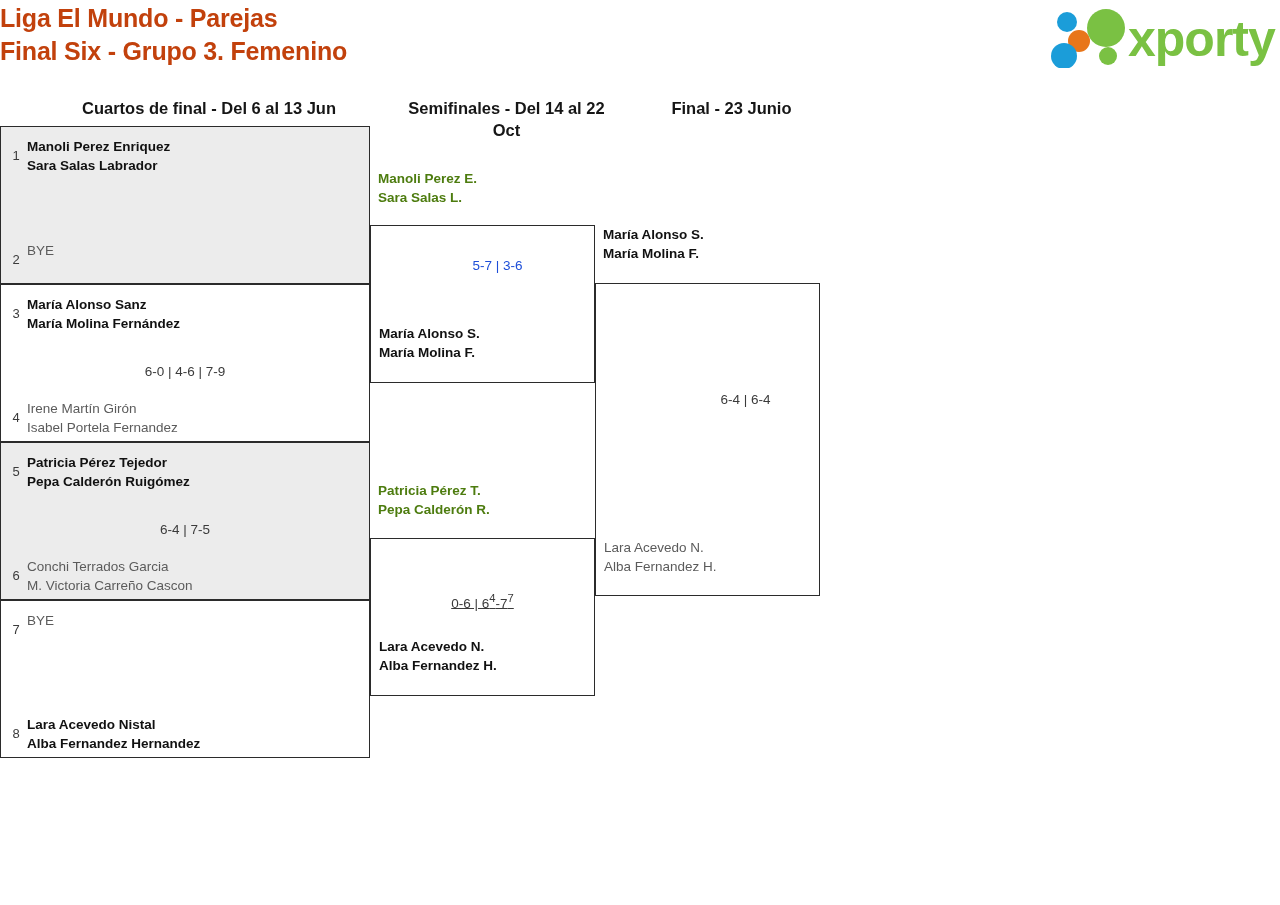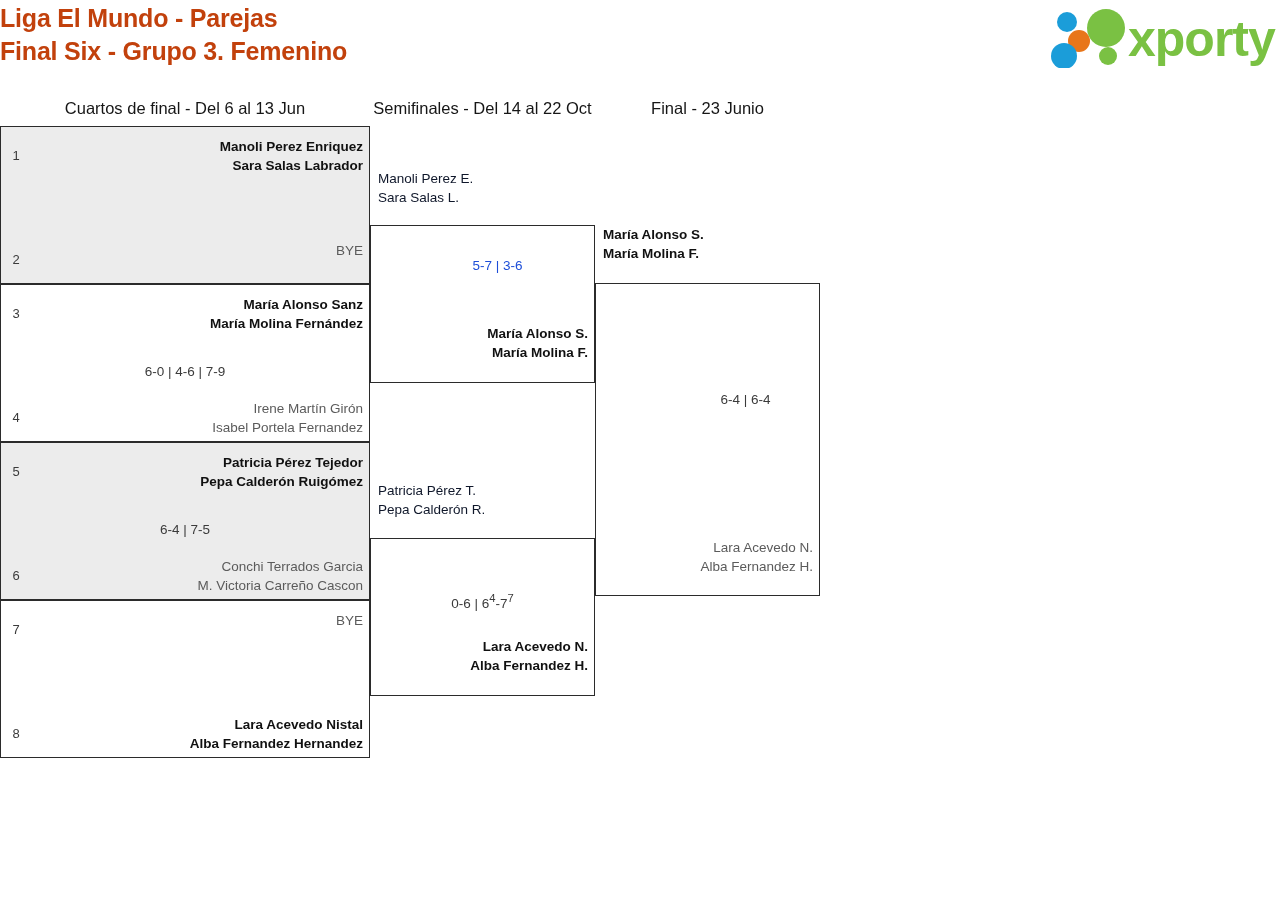"Cuartos de final - Del" .round-header { font-weight: normal -> bold; padding-left: none -> 24px }
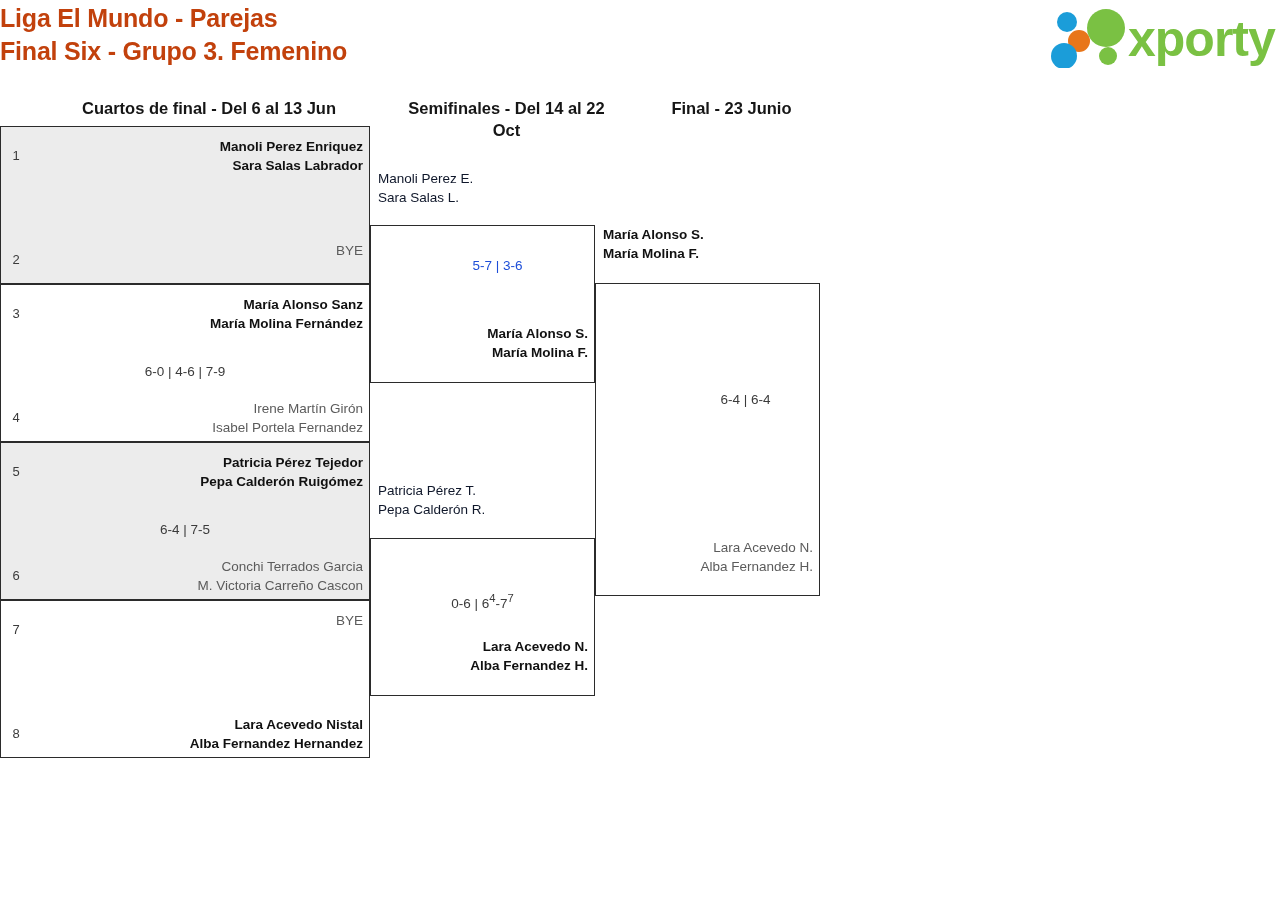"Manoli Perez Enriquez" .match .team { text-align: right -> none }
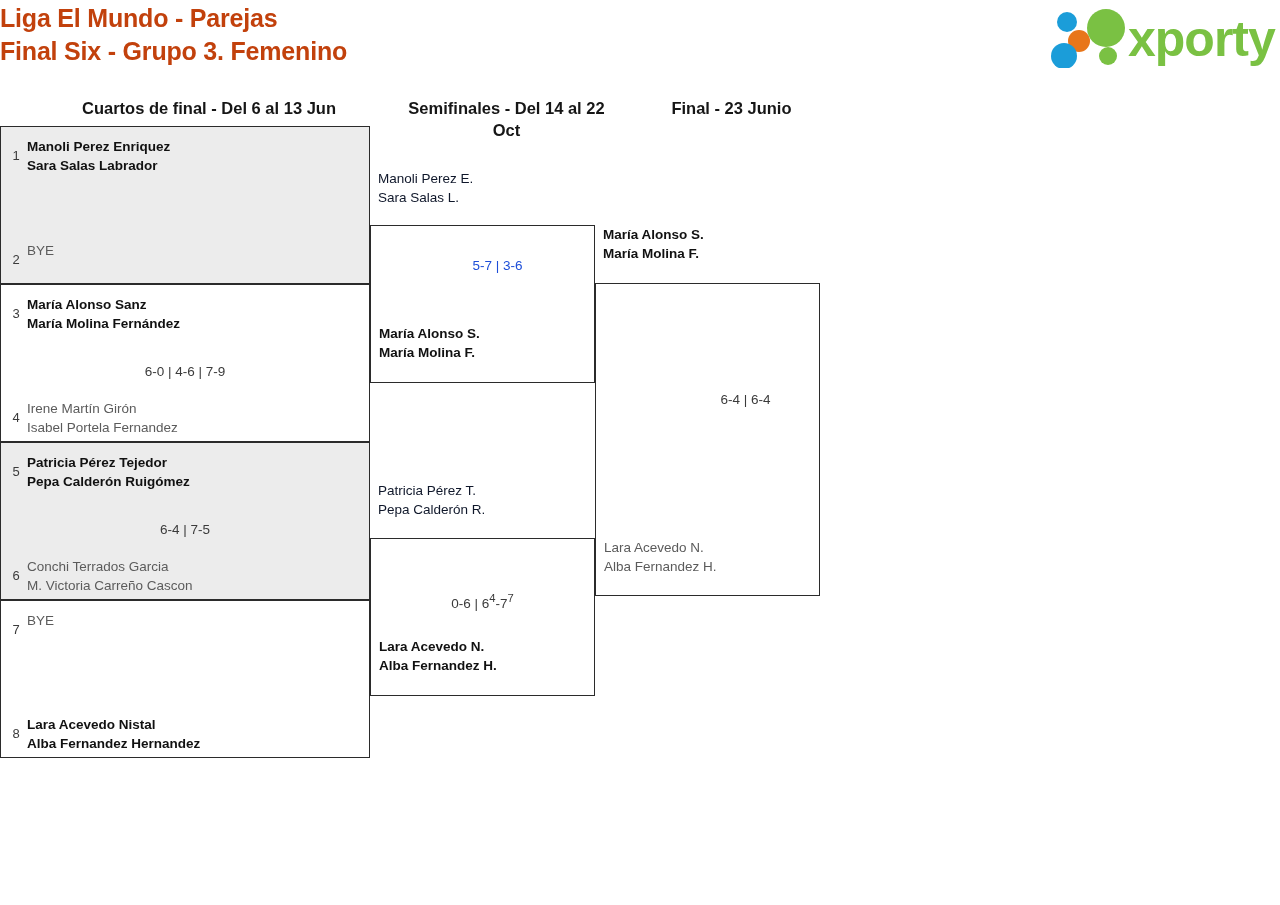"Manoli Perez E." .outside-team.loser { color: #0f172a -> #4d7c0f; font-weight: normal -> bold }
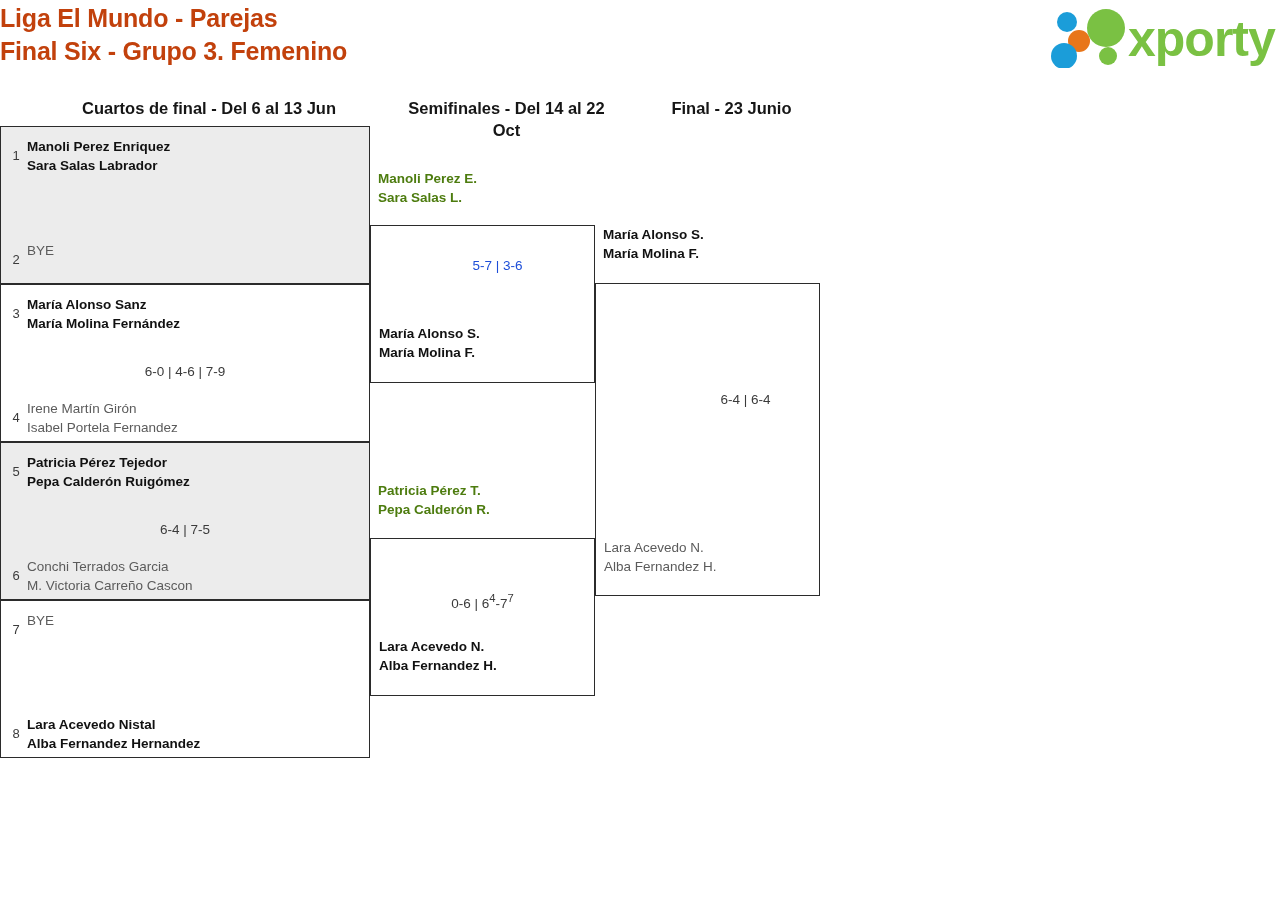"0-6 | 64-77" div.outside-team { text-decoration: none -> underline }
